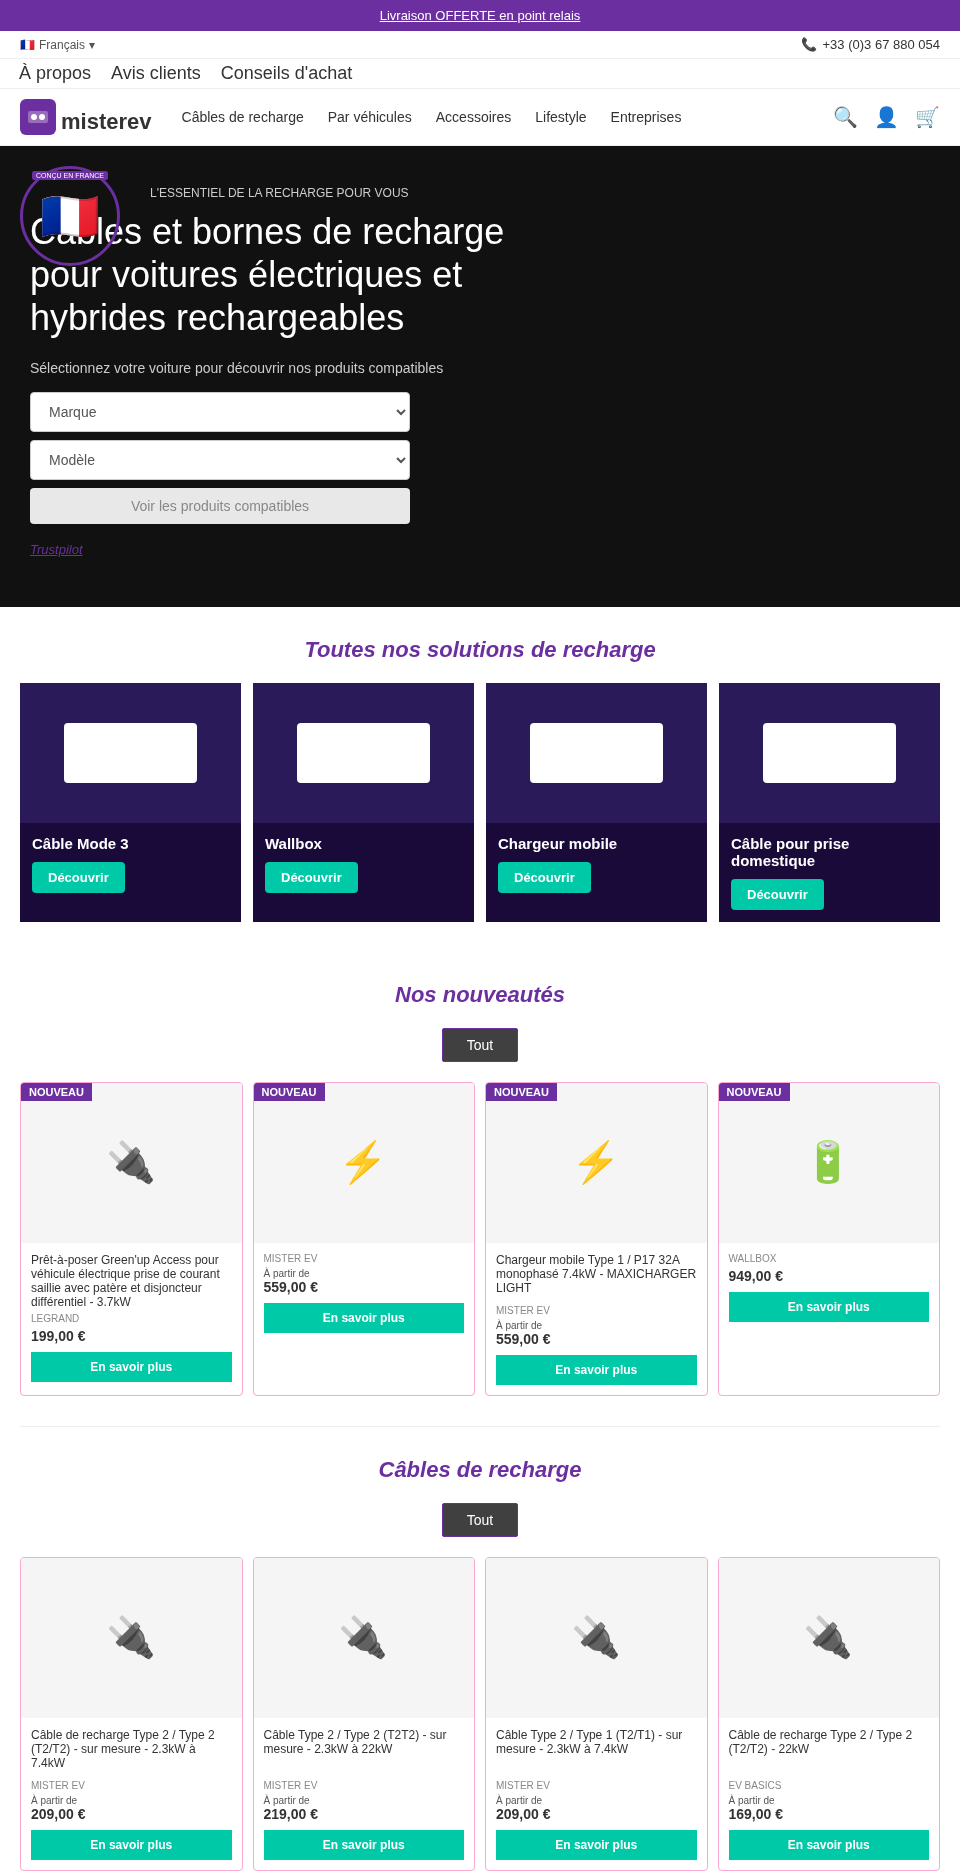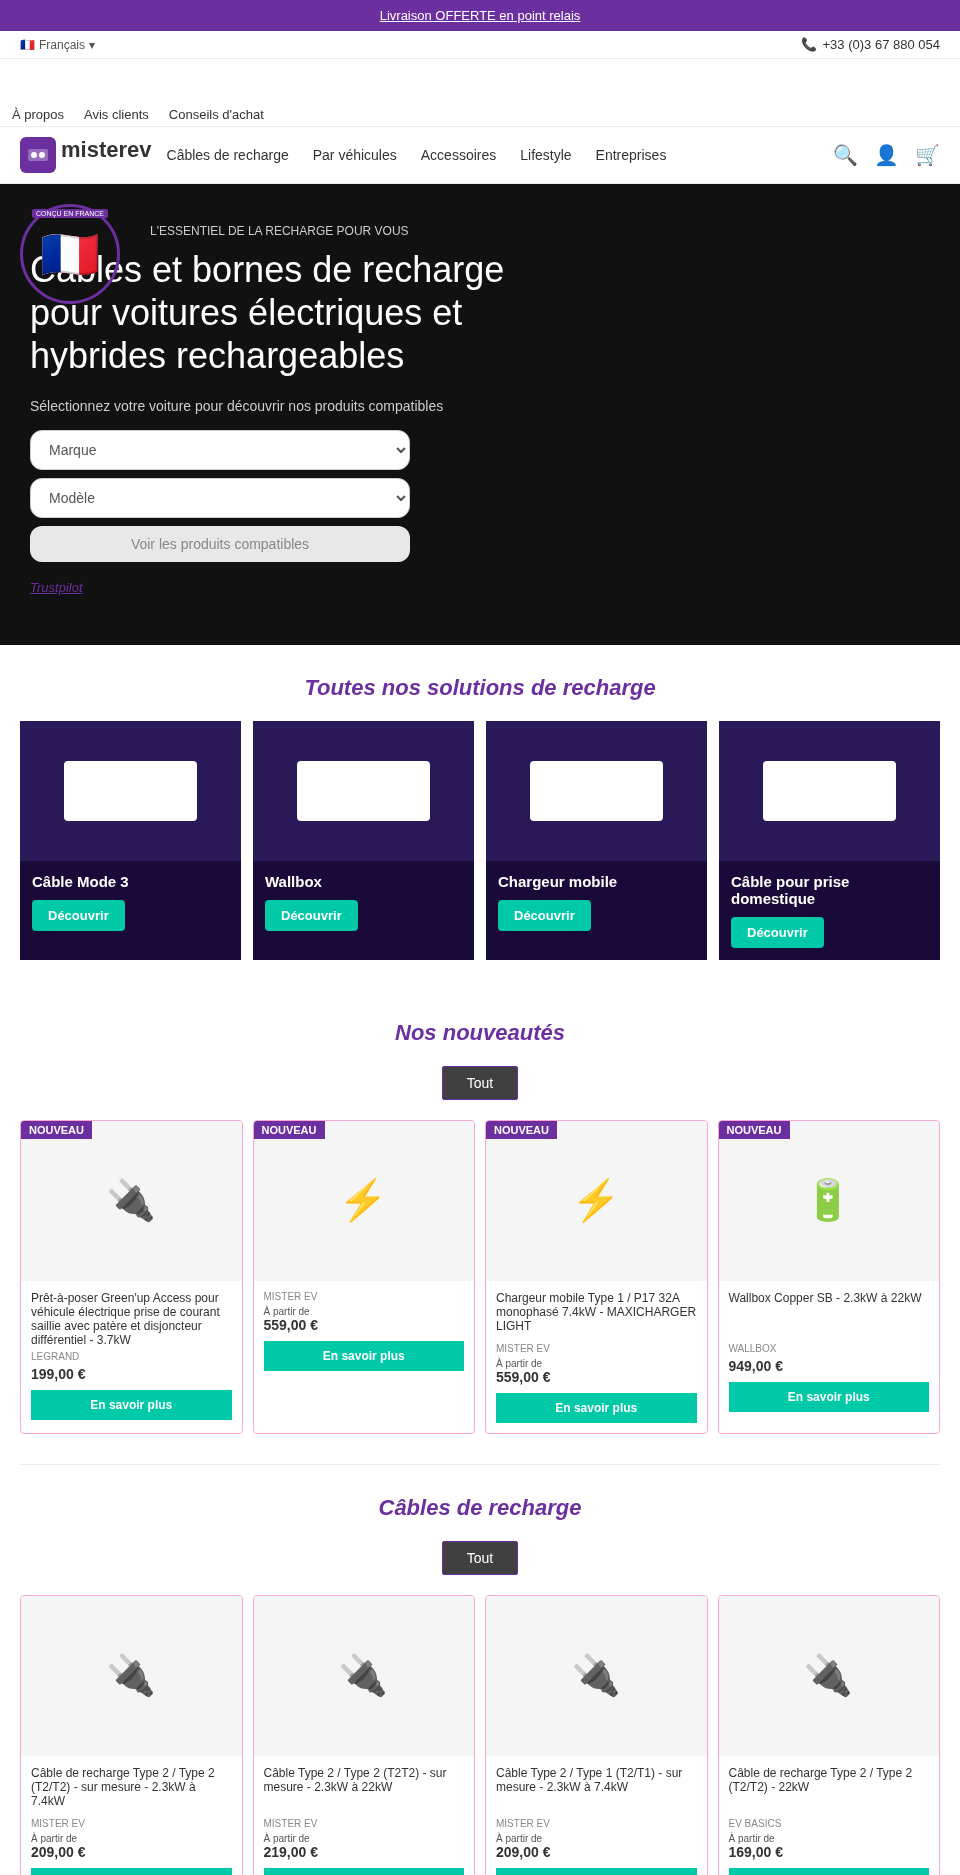"À propos" .info-bar { font-size: 13px -> 18px; margin-top: 44px -> none; padding: 4px 12px -> 4px 19px }
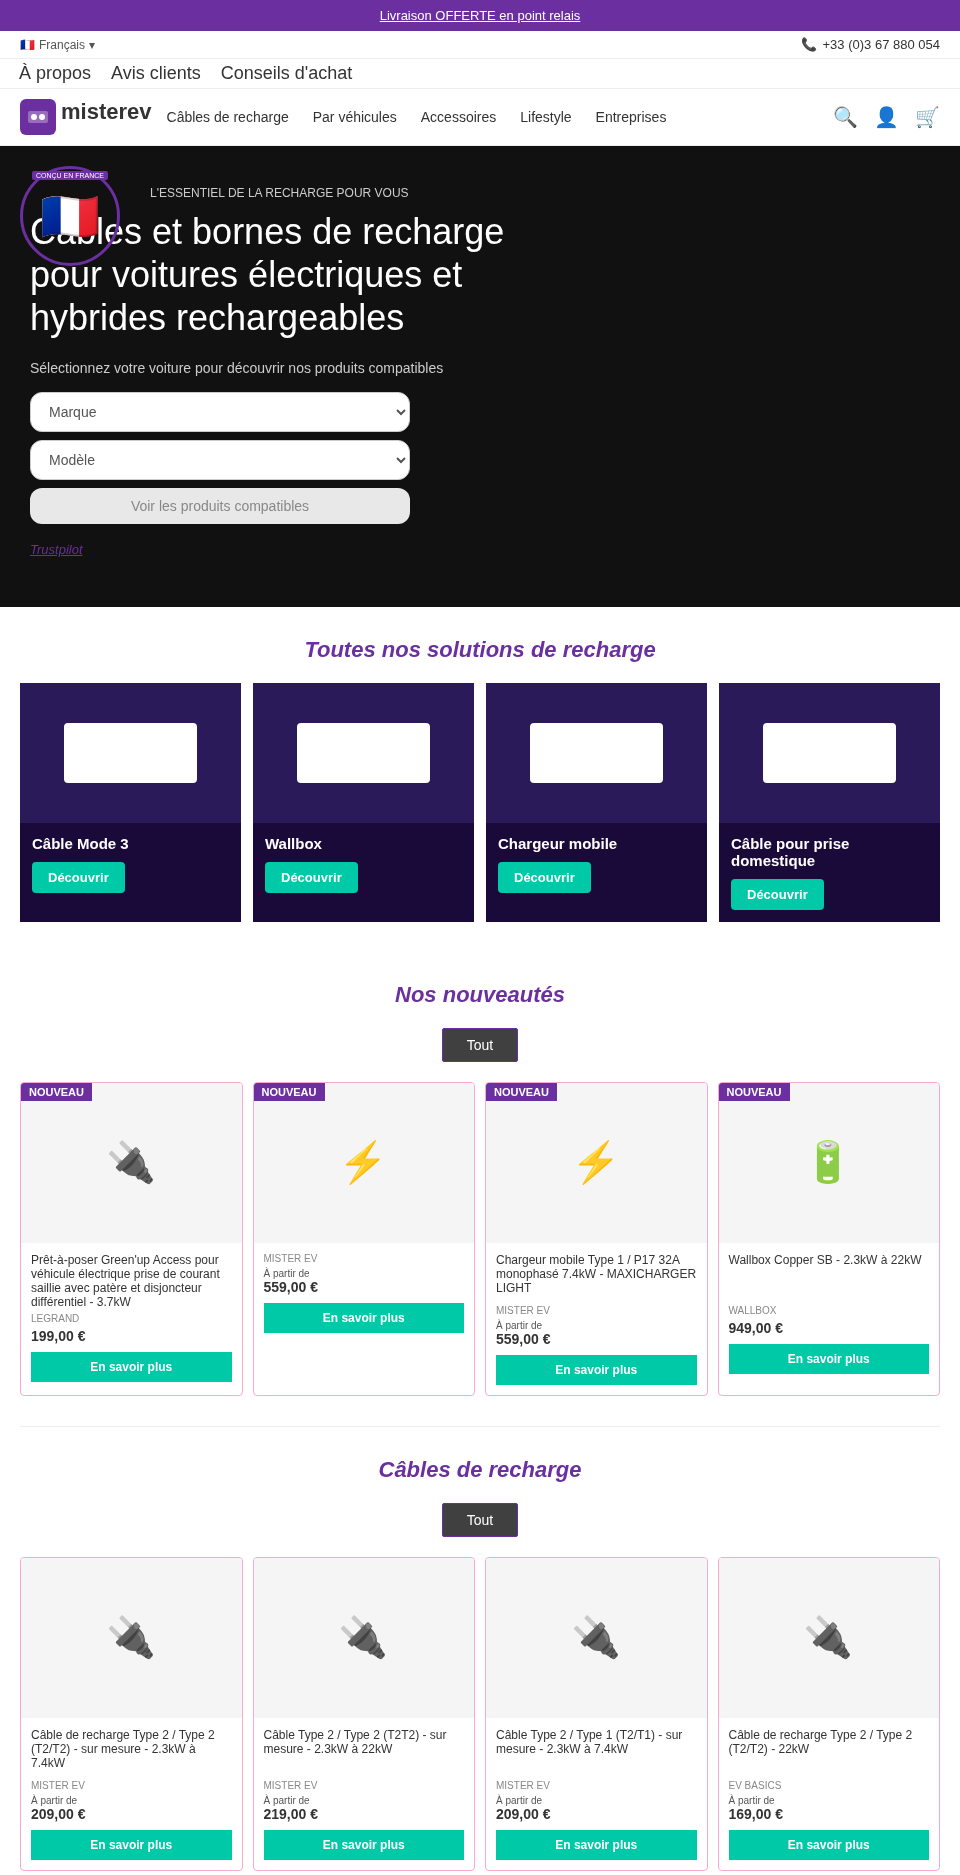"misterev" .logo { align-items: flex-start -> flex-end; margin-right: 15px -> 30px }
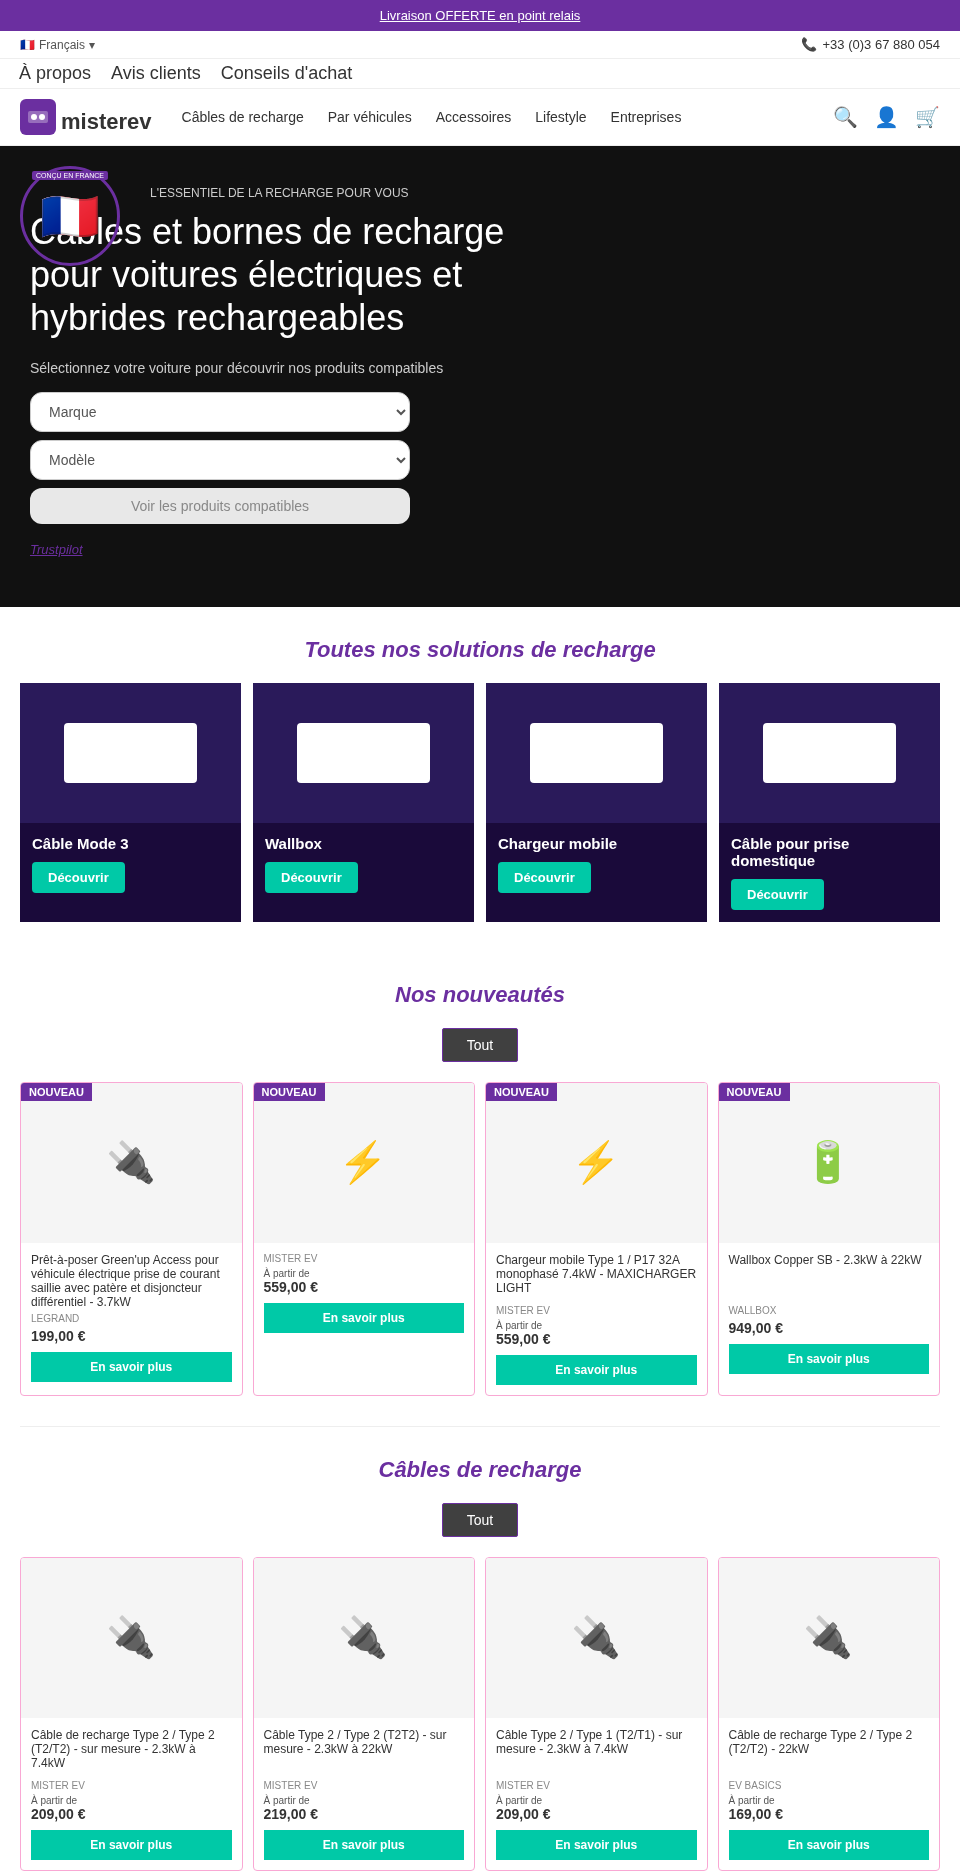"Marque" .hero-form select, .hero-form button { border-radius: 12px -> 4px }
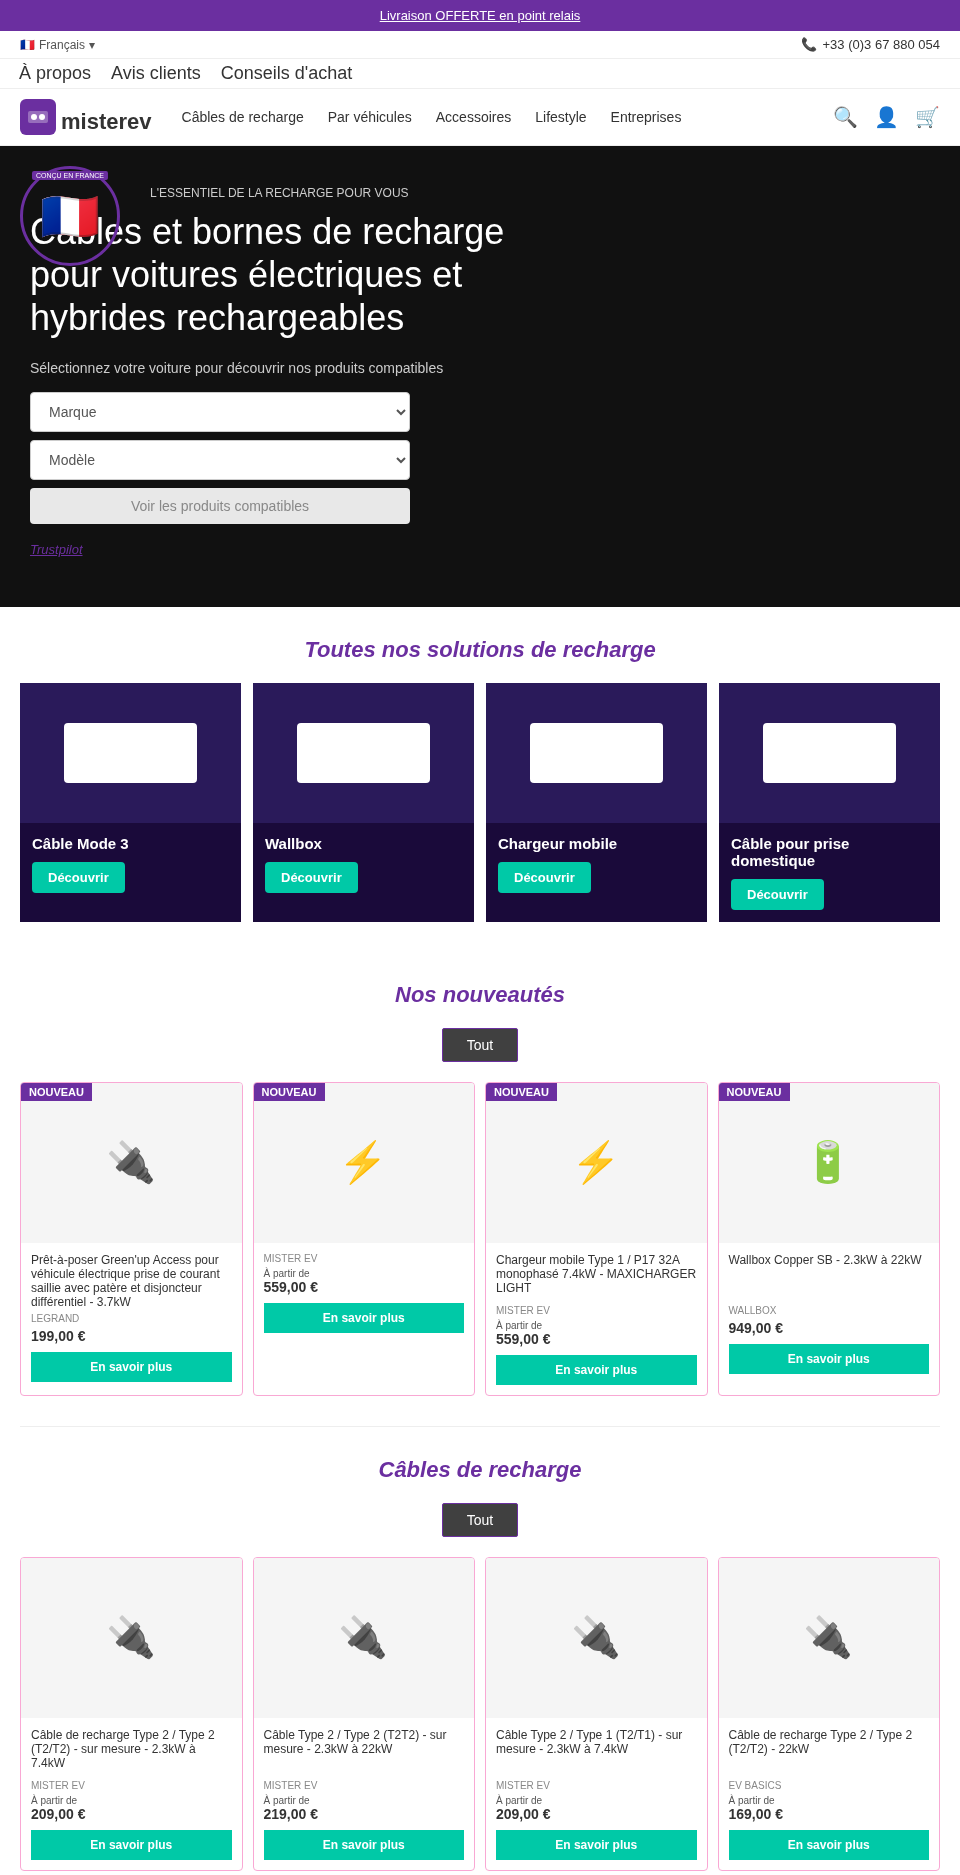"Wallbox Copper SB - 2.3kW" div.product-name { html: <div>Wallbox Copper SB - 2.3kW à 22kW</div> -> none }
